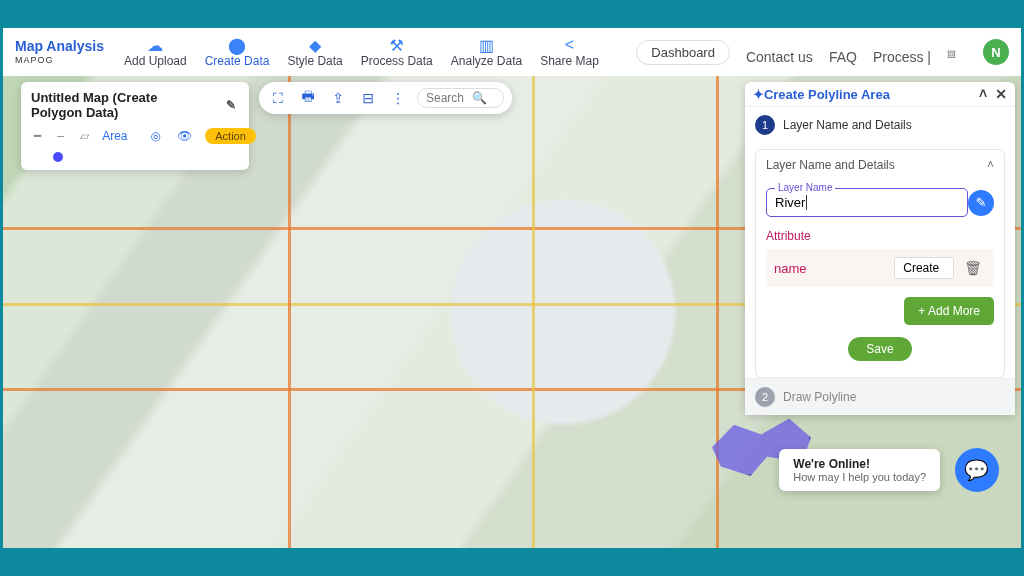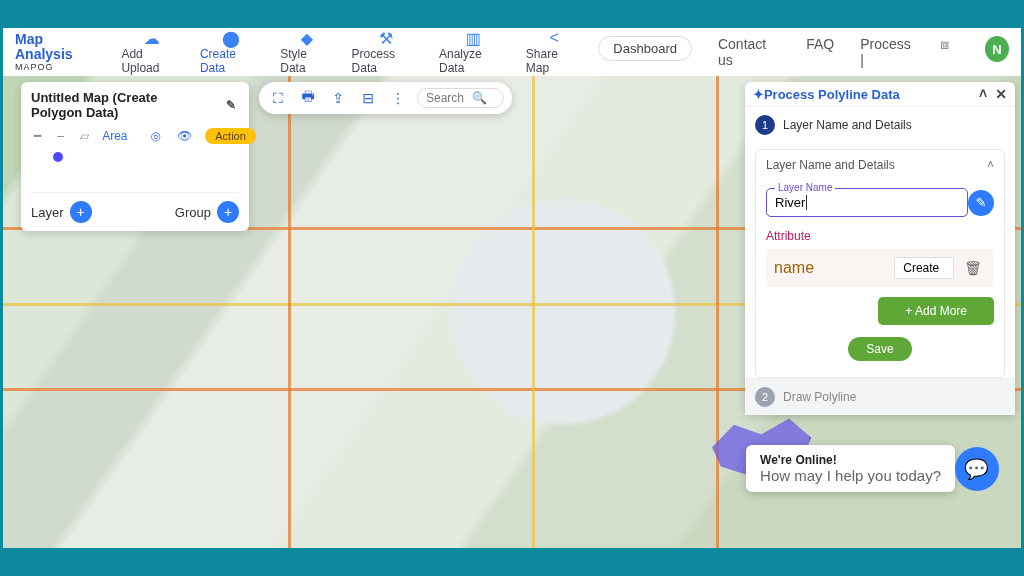"Dashboard" .right-actions { align-items: flex-start -> flex-end; gap: 26px -> 16px }
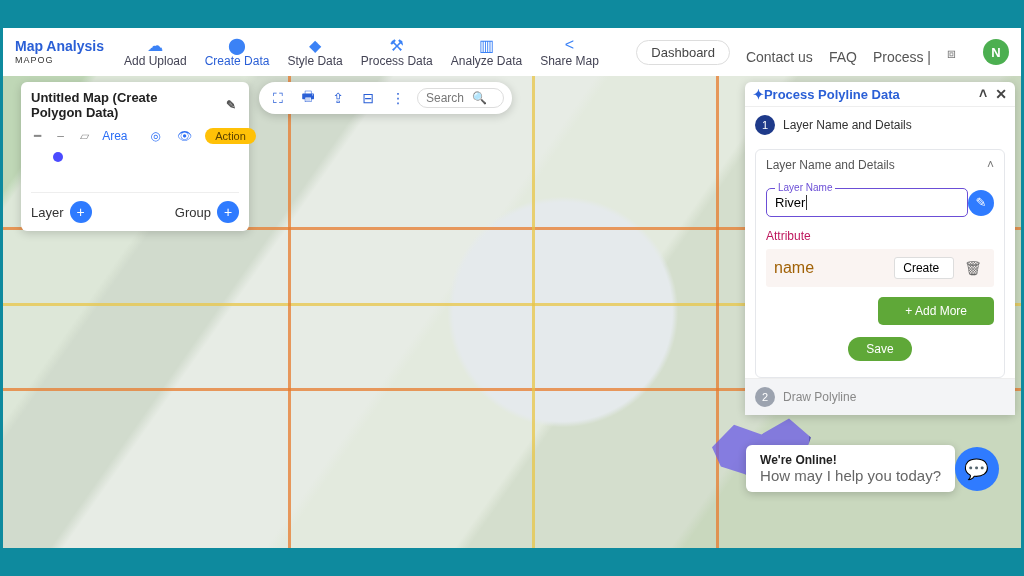"Process Polyline Data" span { text: Process Polyline Data -> Create Polyline Area }
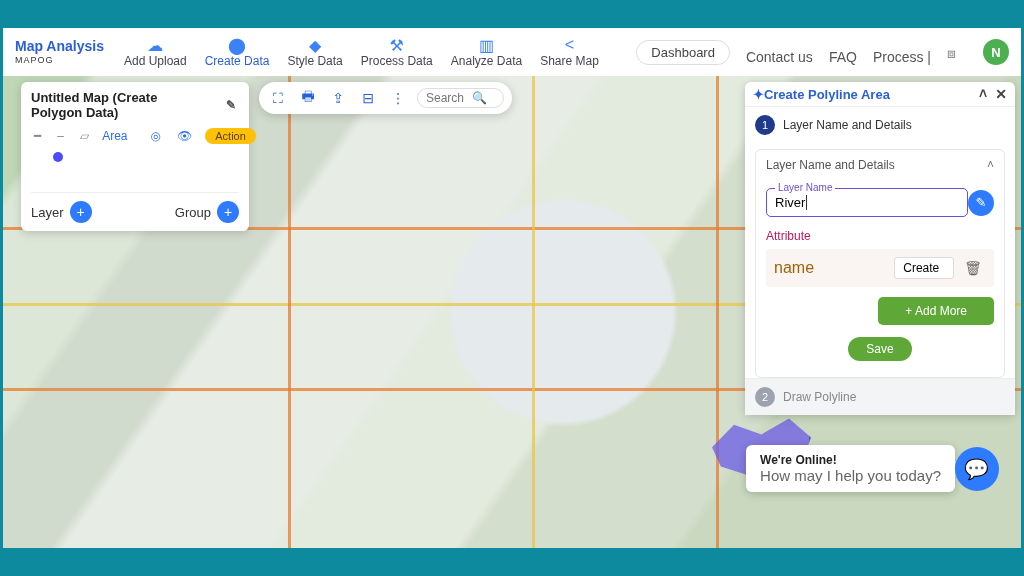"Layer +" div.lp-foot { html: <div> <span><span>Layer</span><span>+</span></span> <span><span>Group</span><span>+</span></span> </div> -> none }
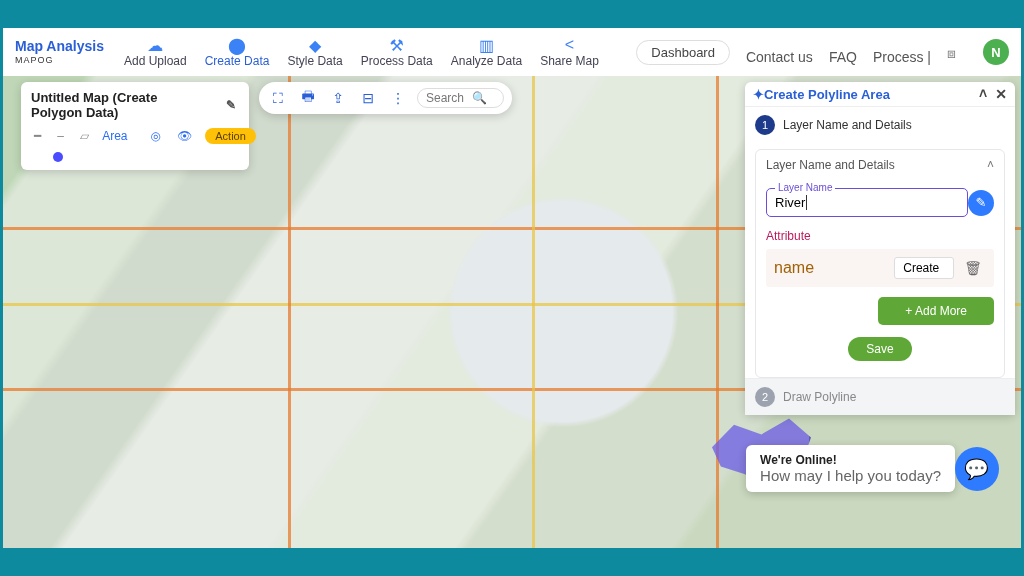"name" .attr-row .n { color: #a16207 -> #be185d; font-size: 16px -> 13px }
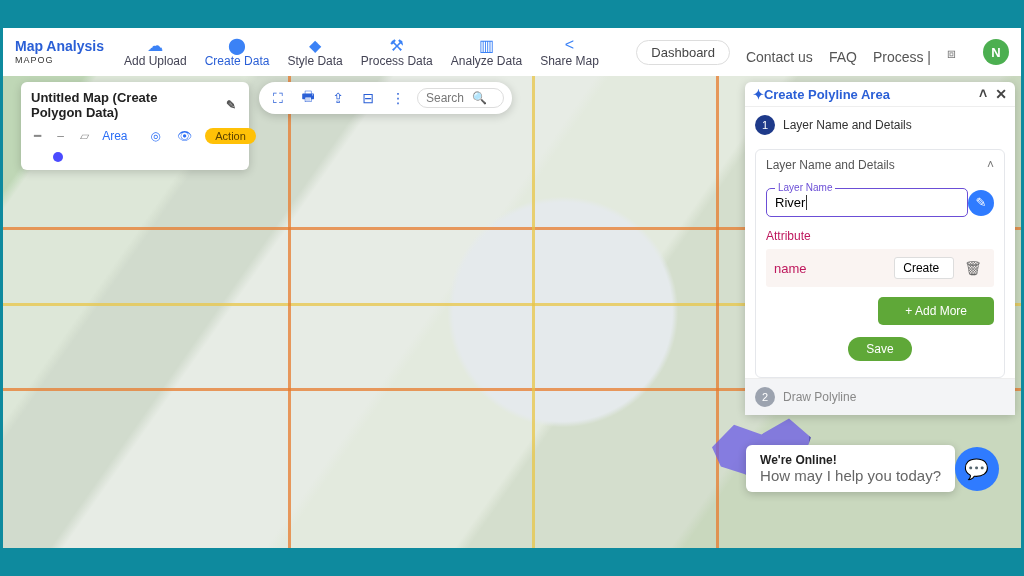"+ Add More" .addmore { padding: 7px 27px -> 7px 14px }
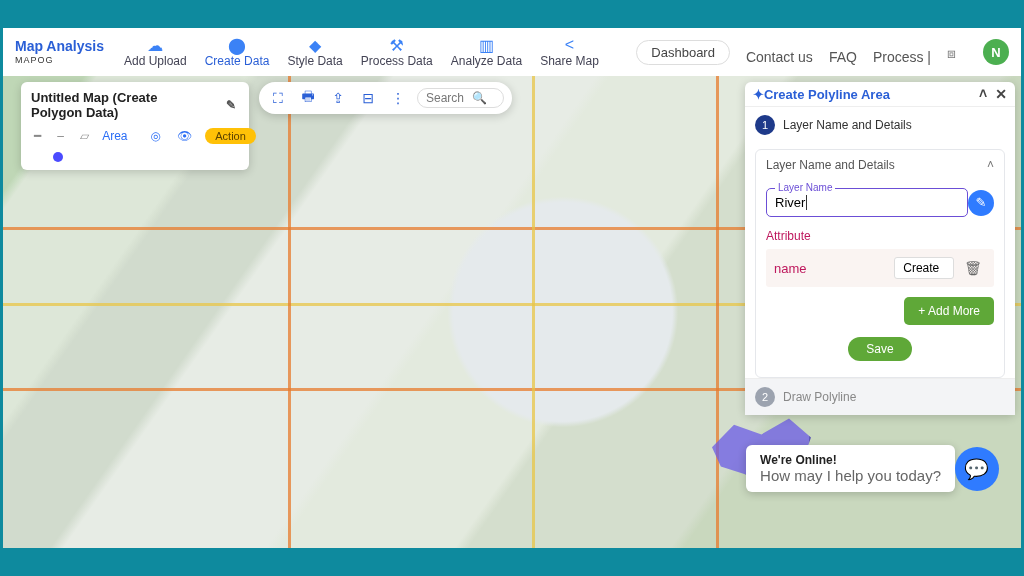"We're Online!" .chat { gap: 0 -> 15px }
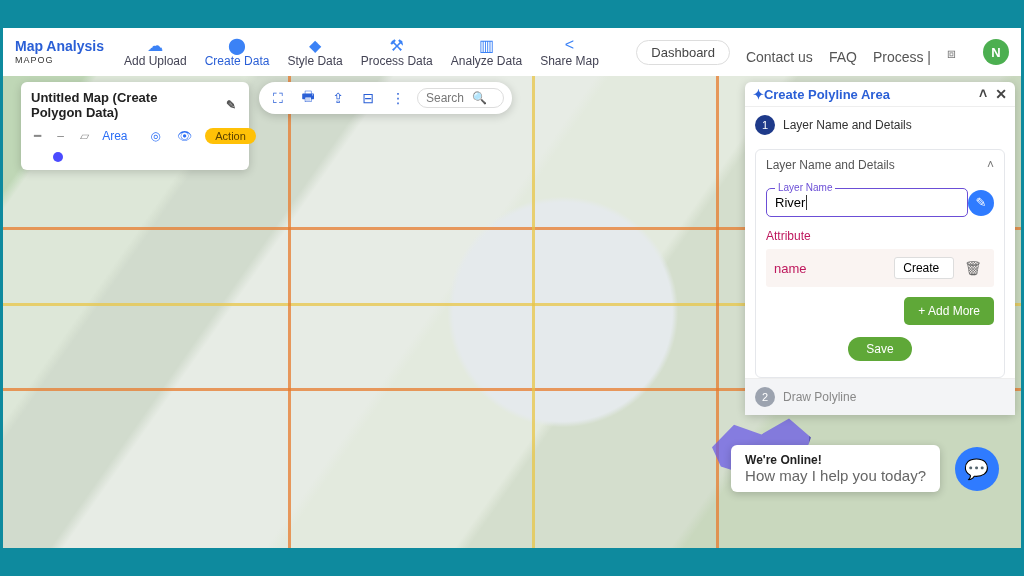"How may I help you" .chat-box .t2 { font-size: 15px -> 11px }
